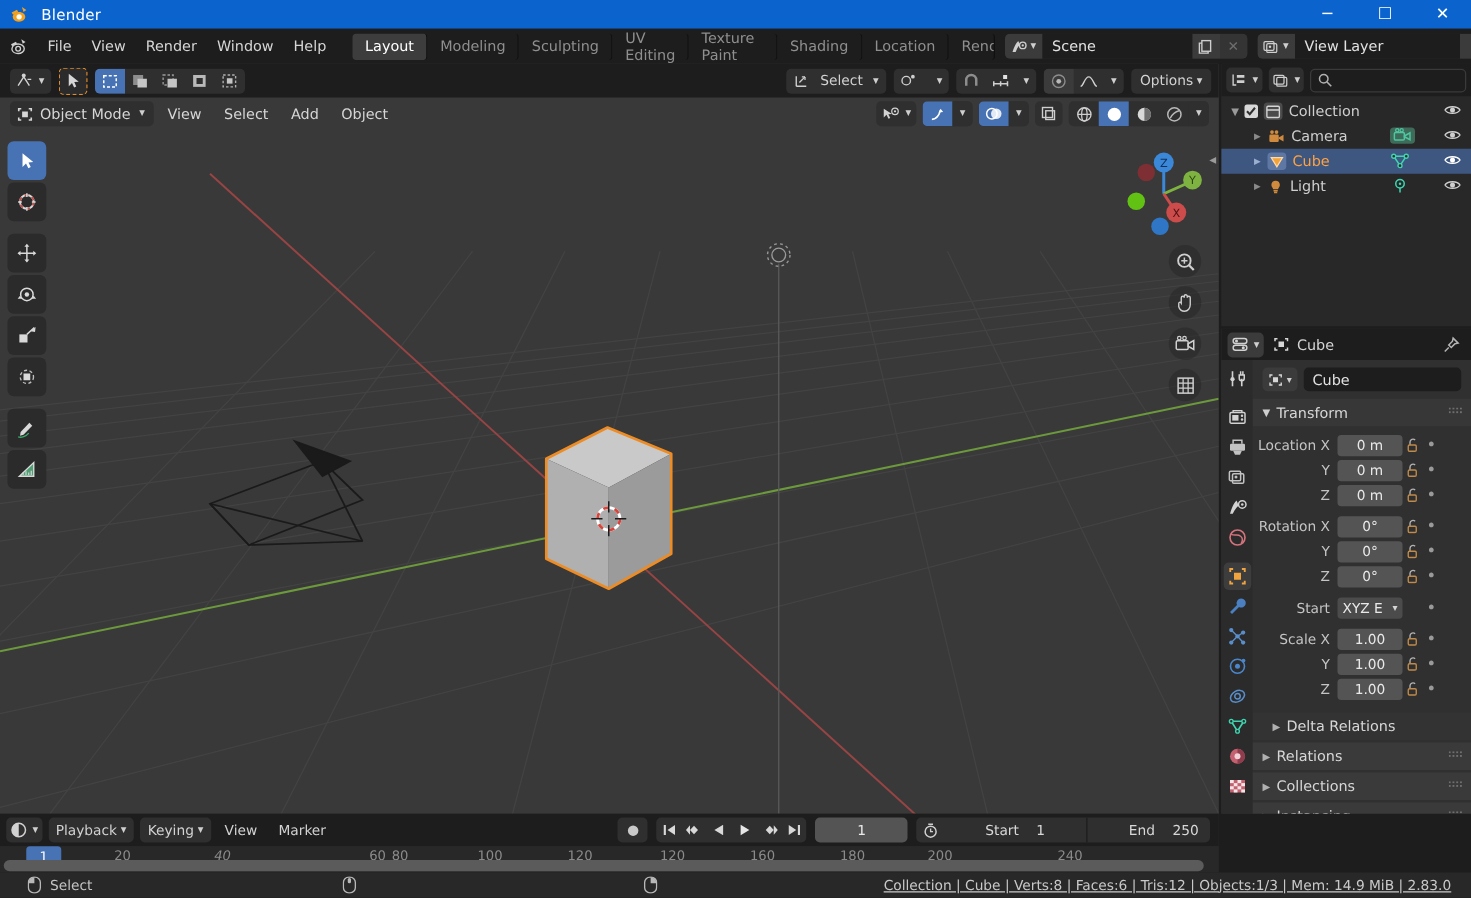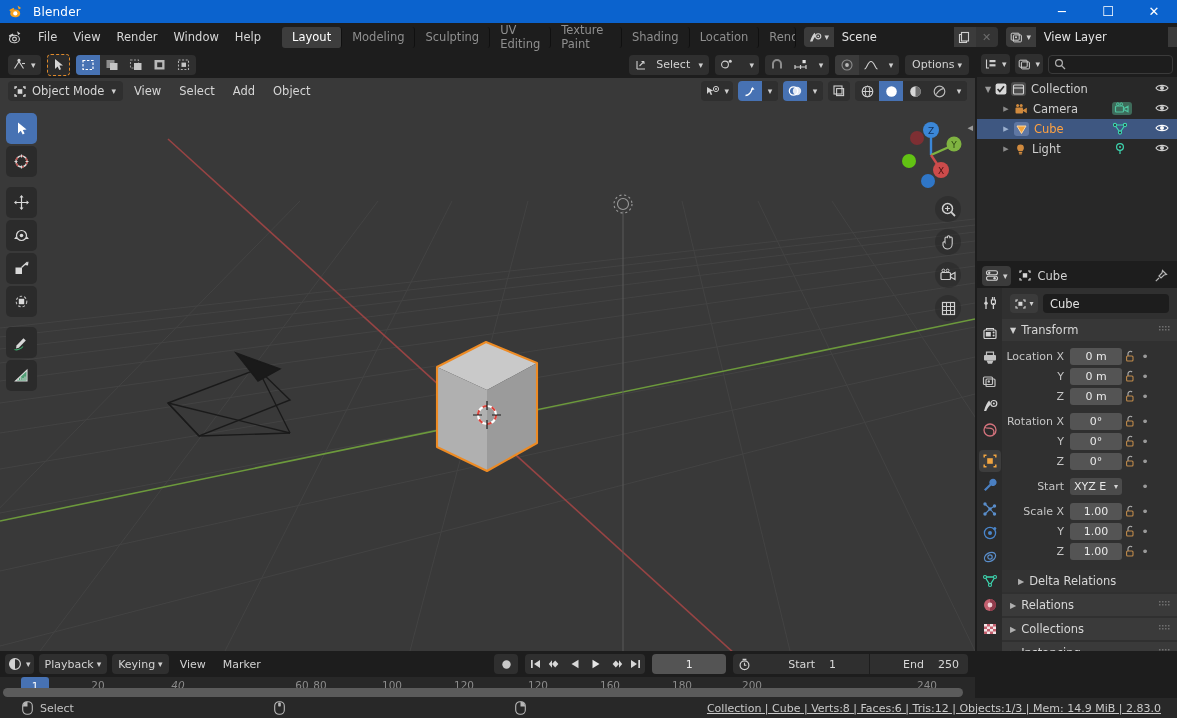"240" div.tick { left: 927px -> 856px }
